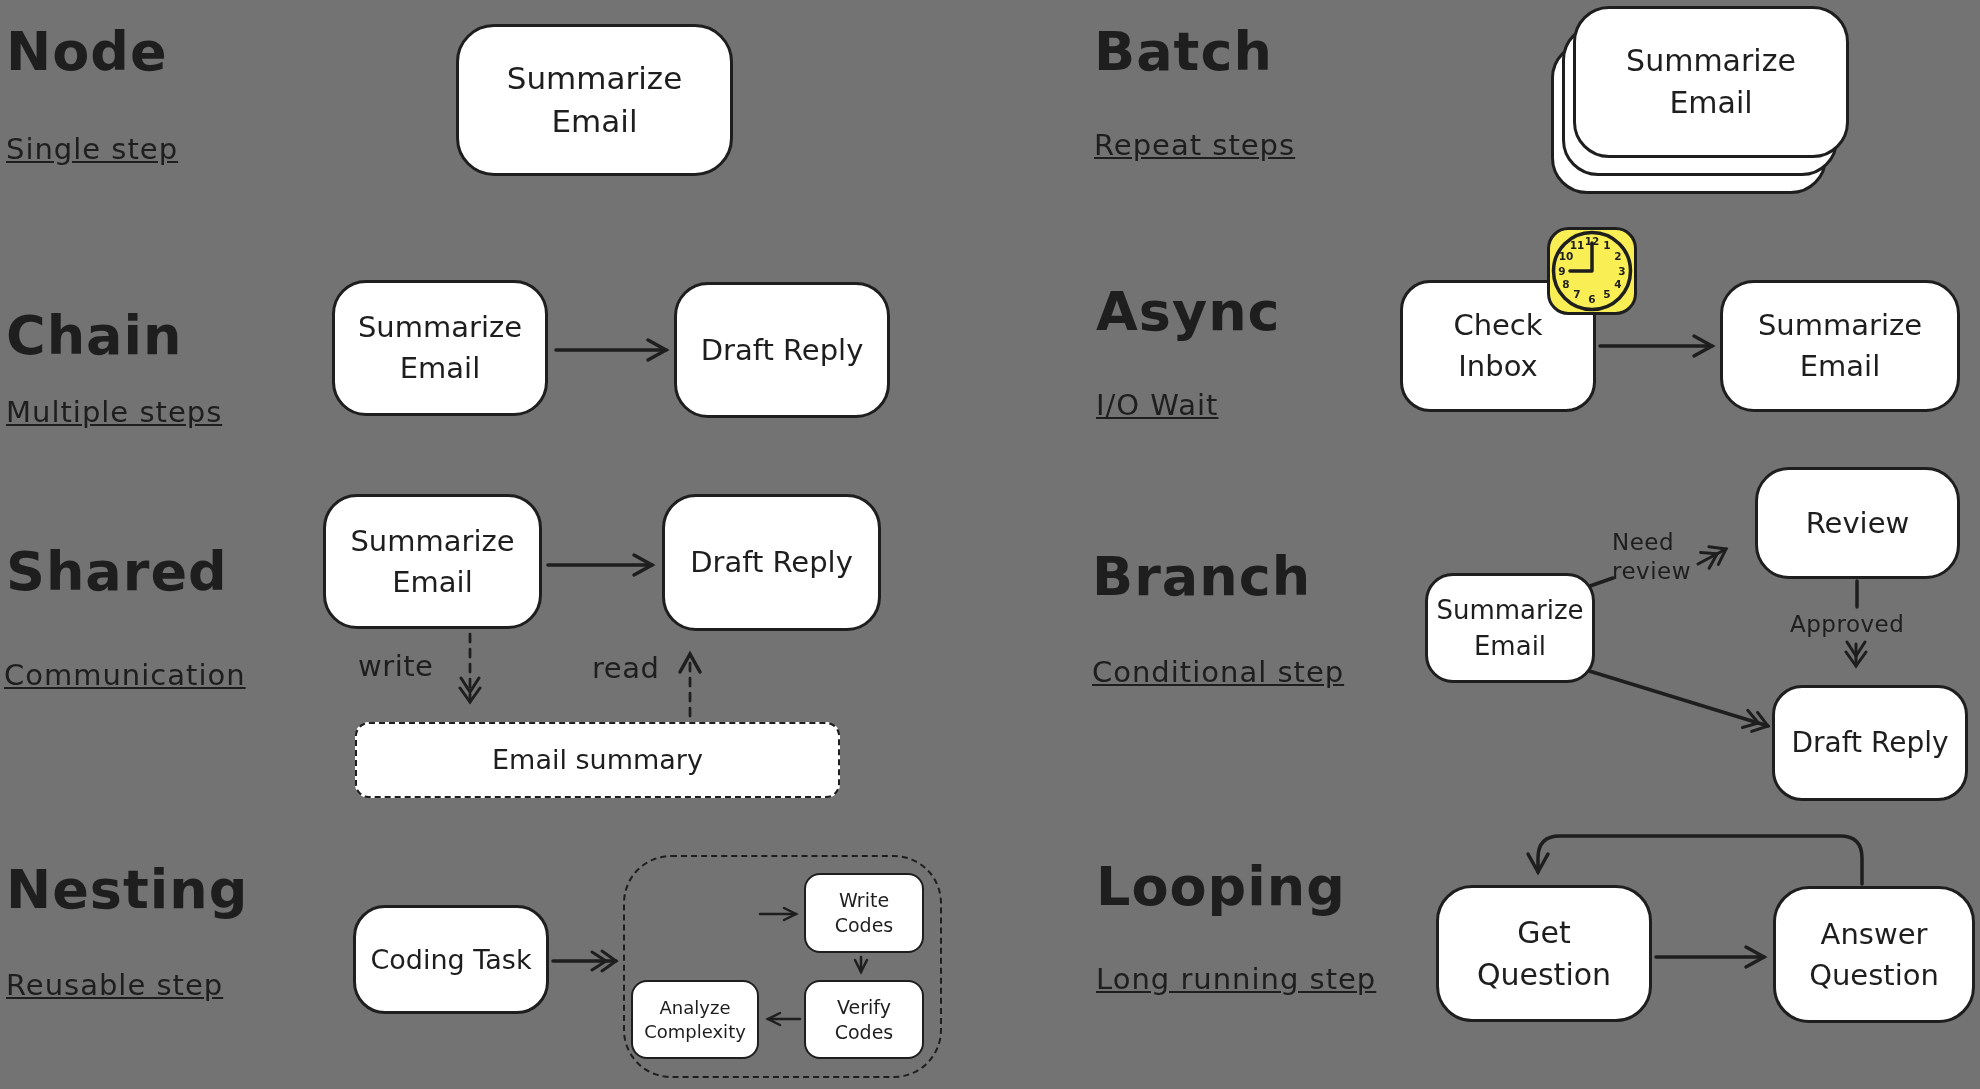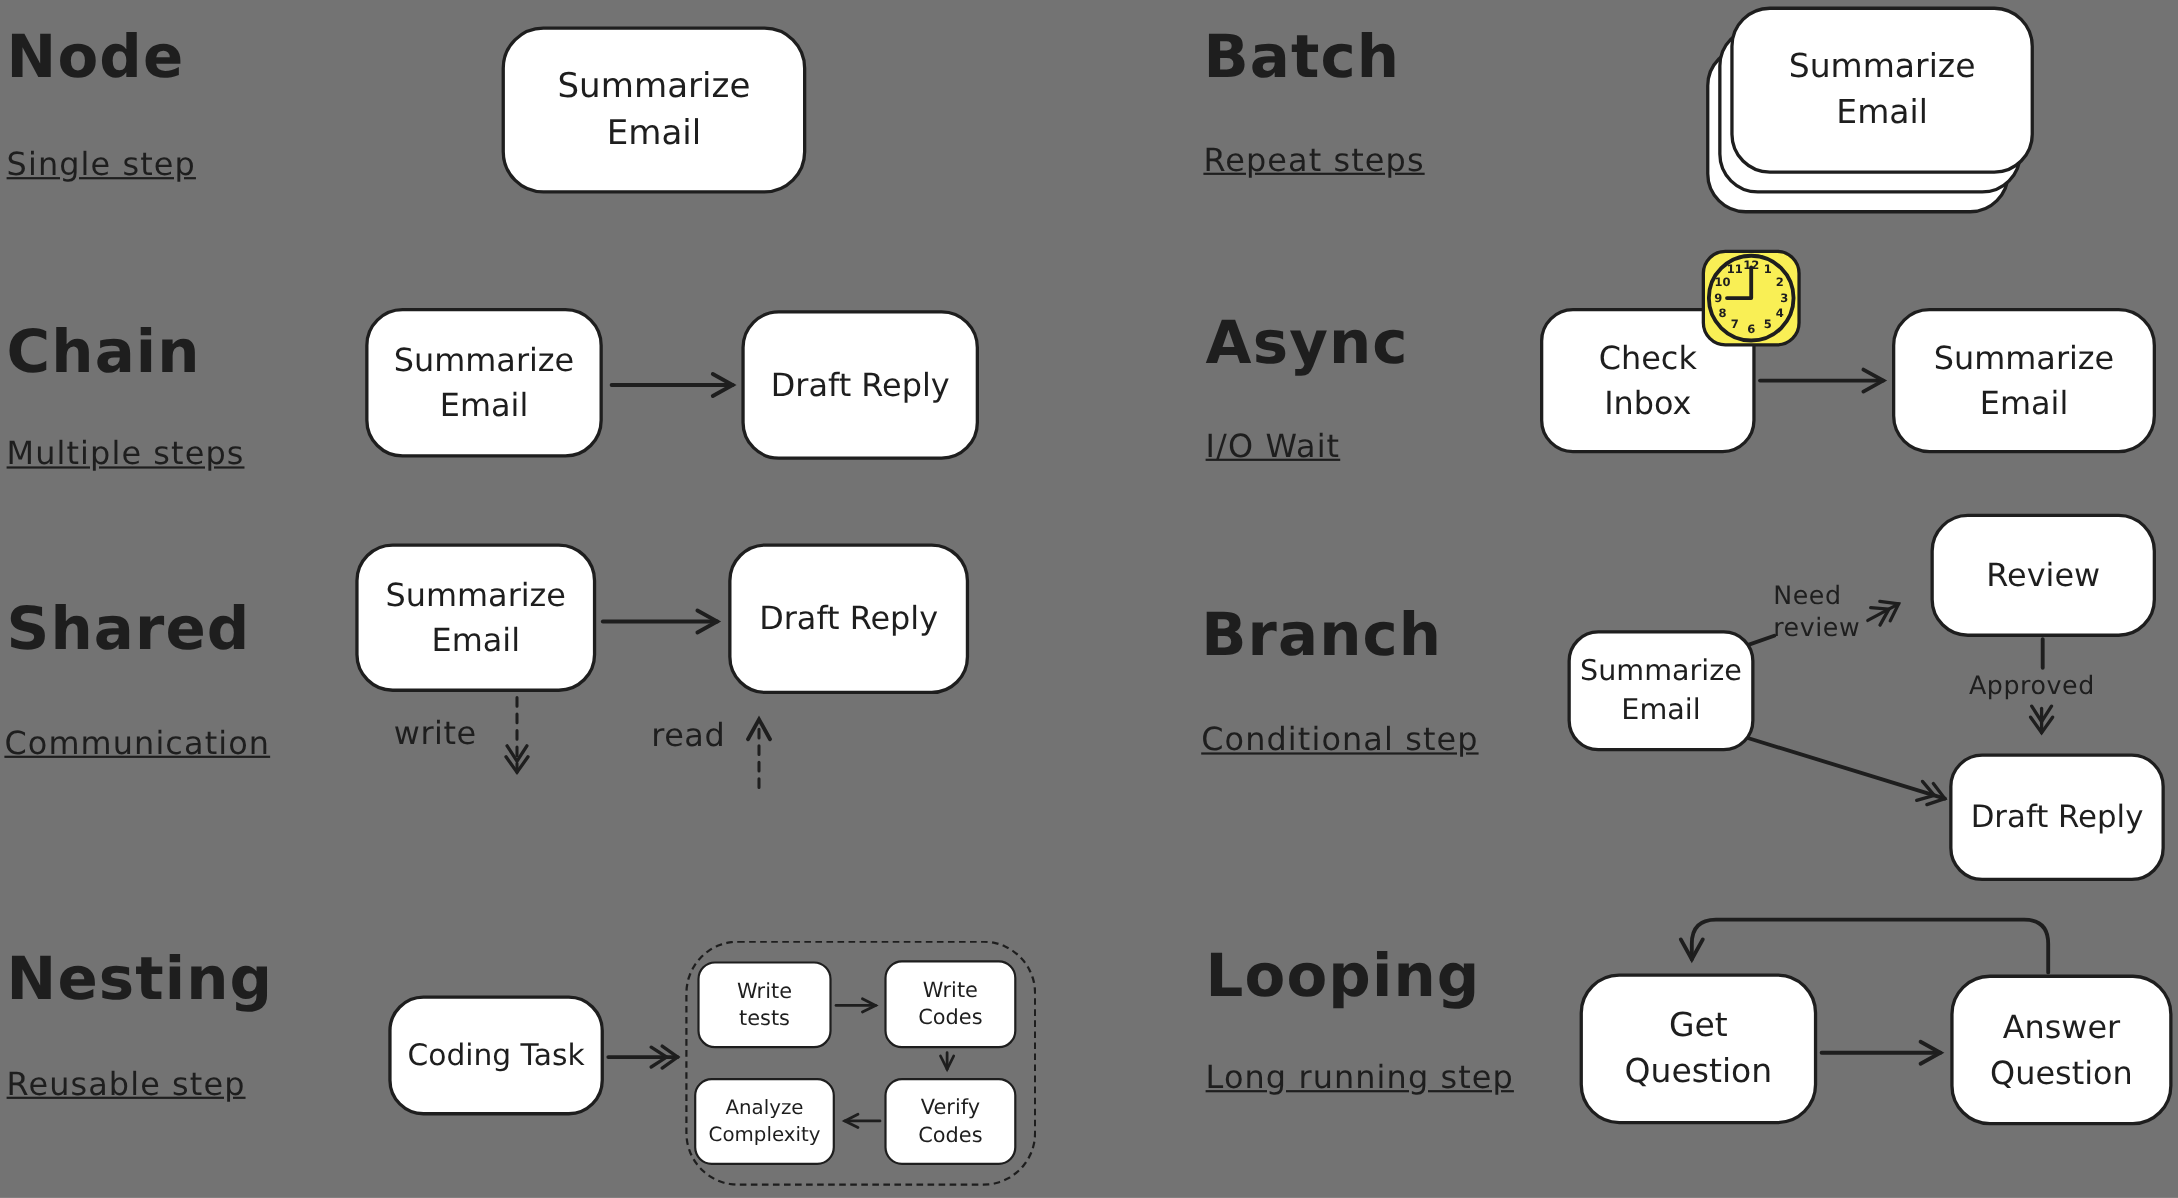"Chain" div.title { top: 288px -> 304px }
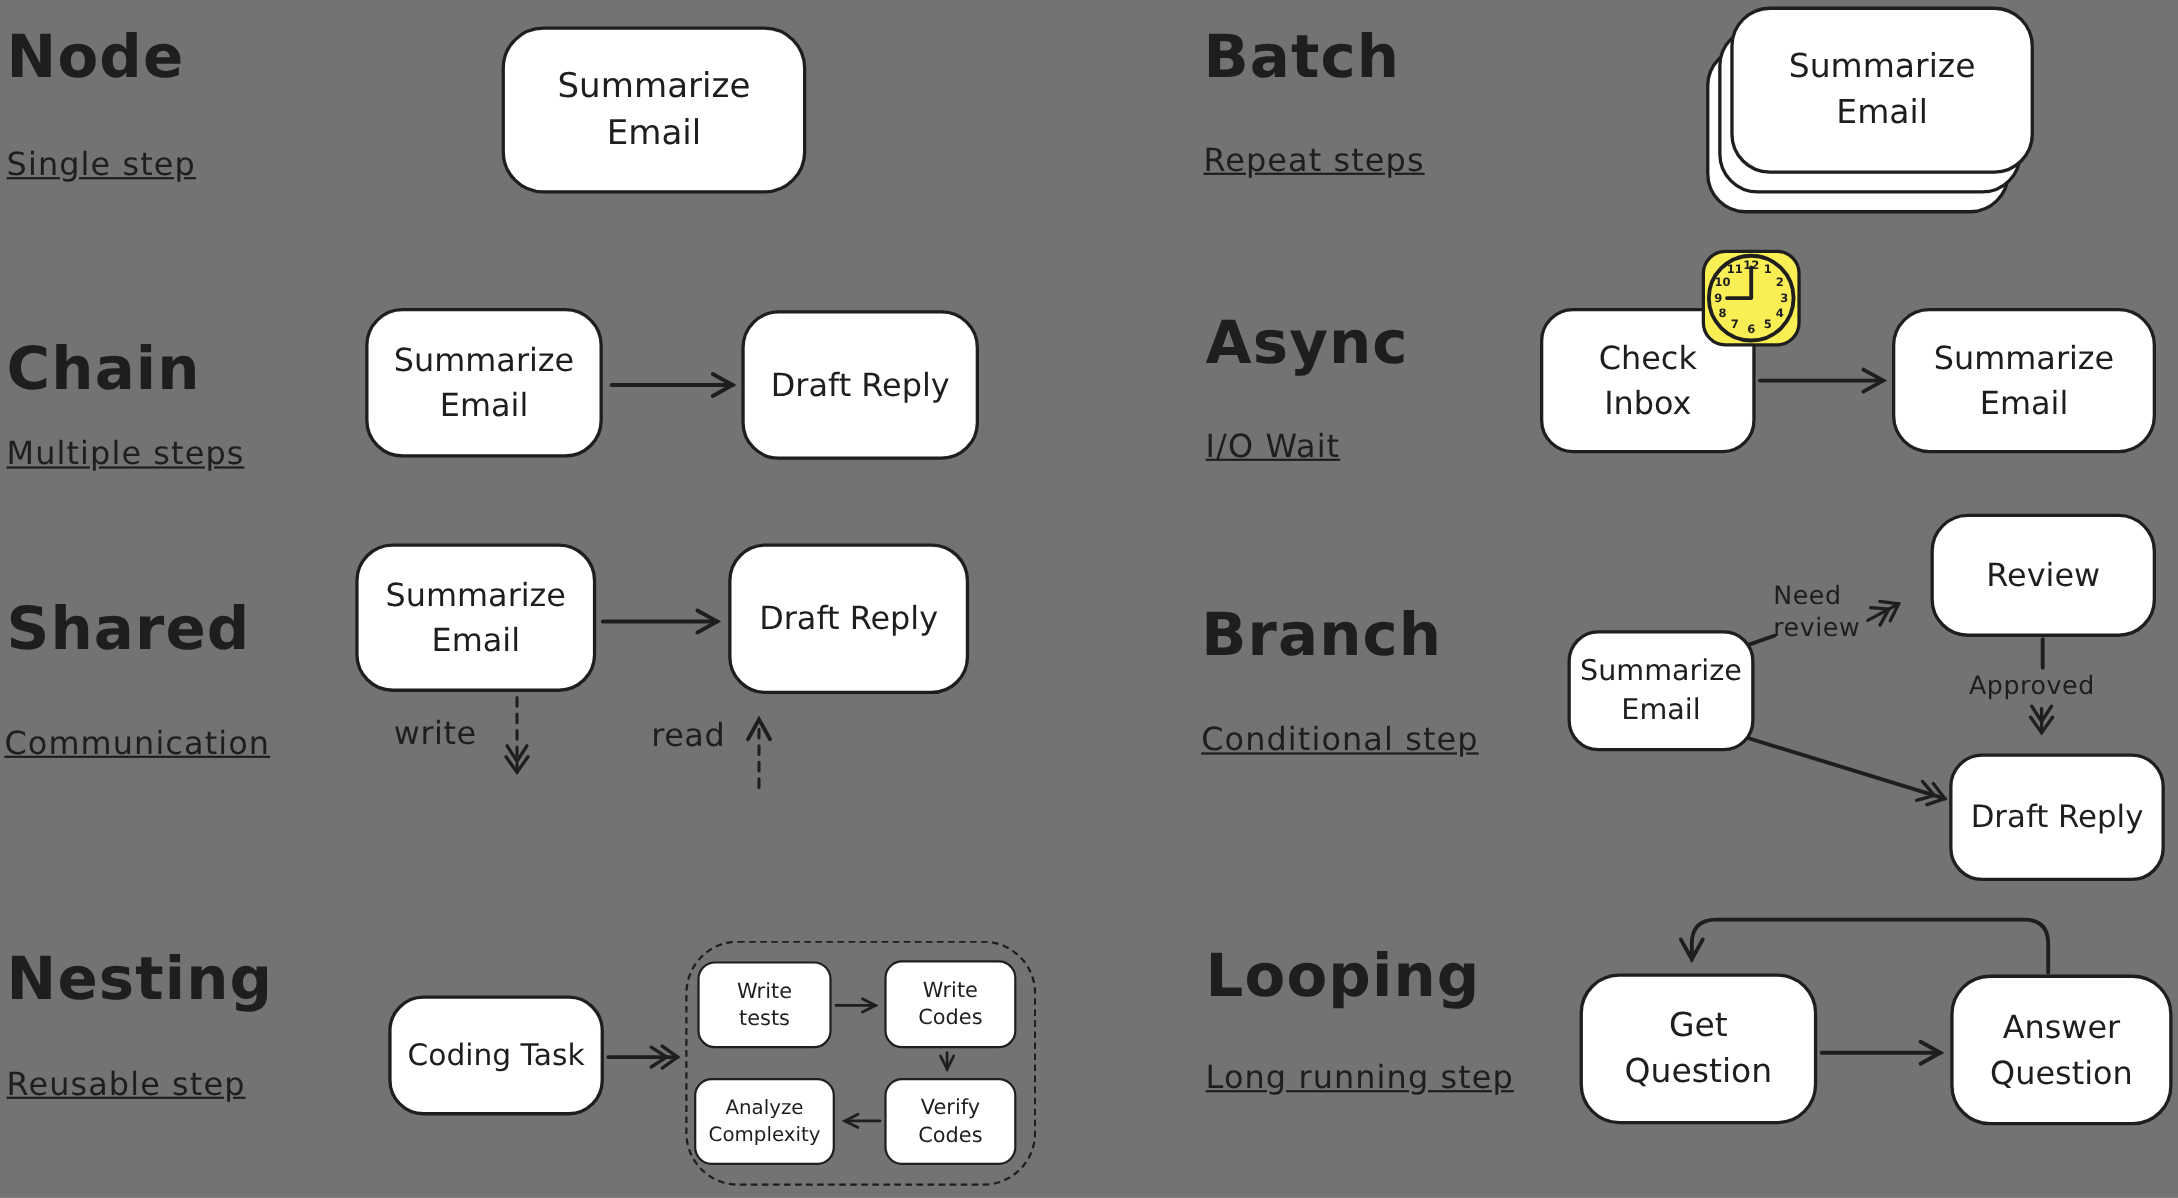"Email summary" div.nodebox { html: none -> <div>Email summary</div> }
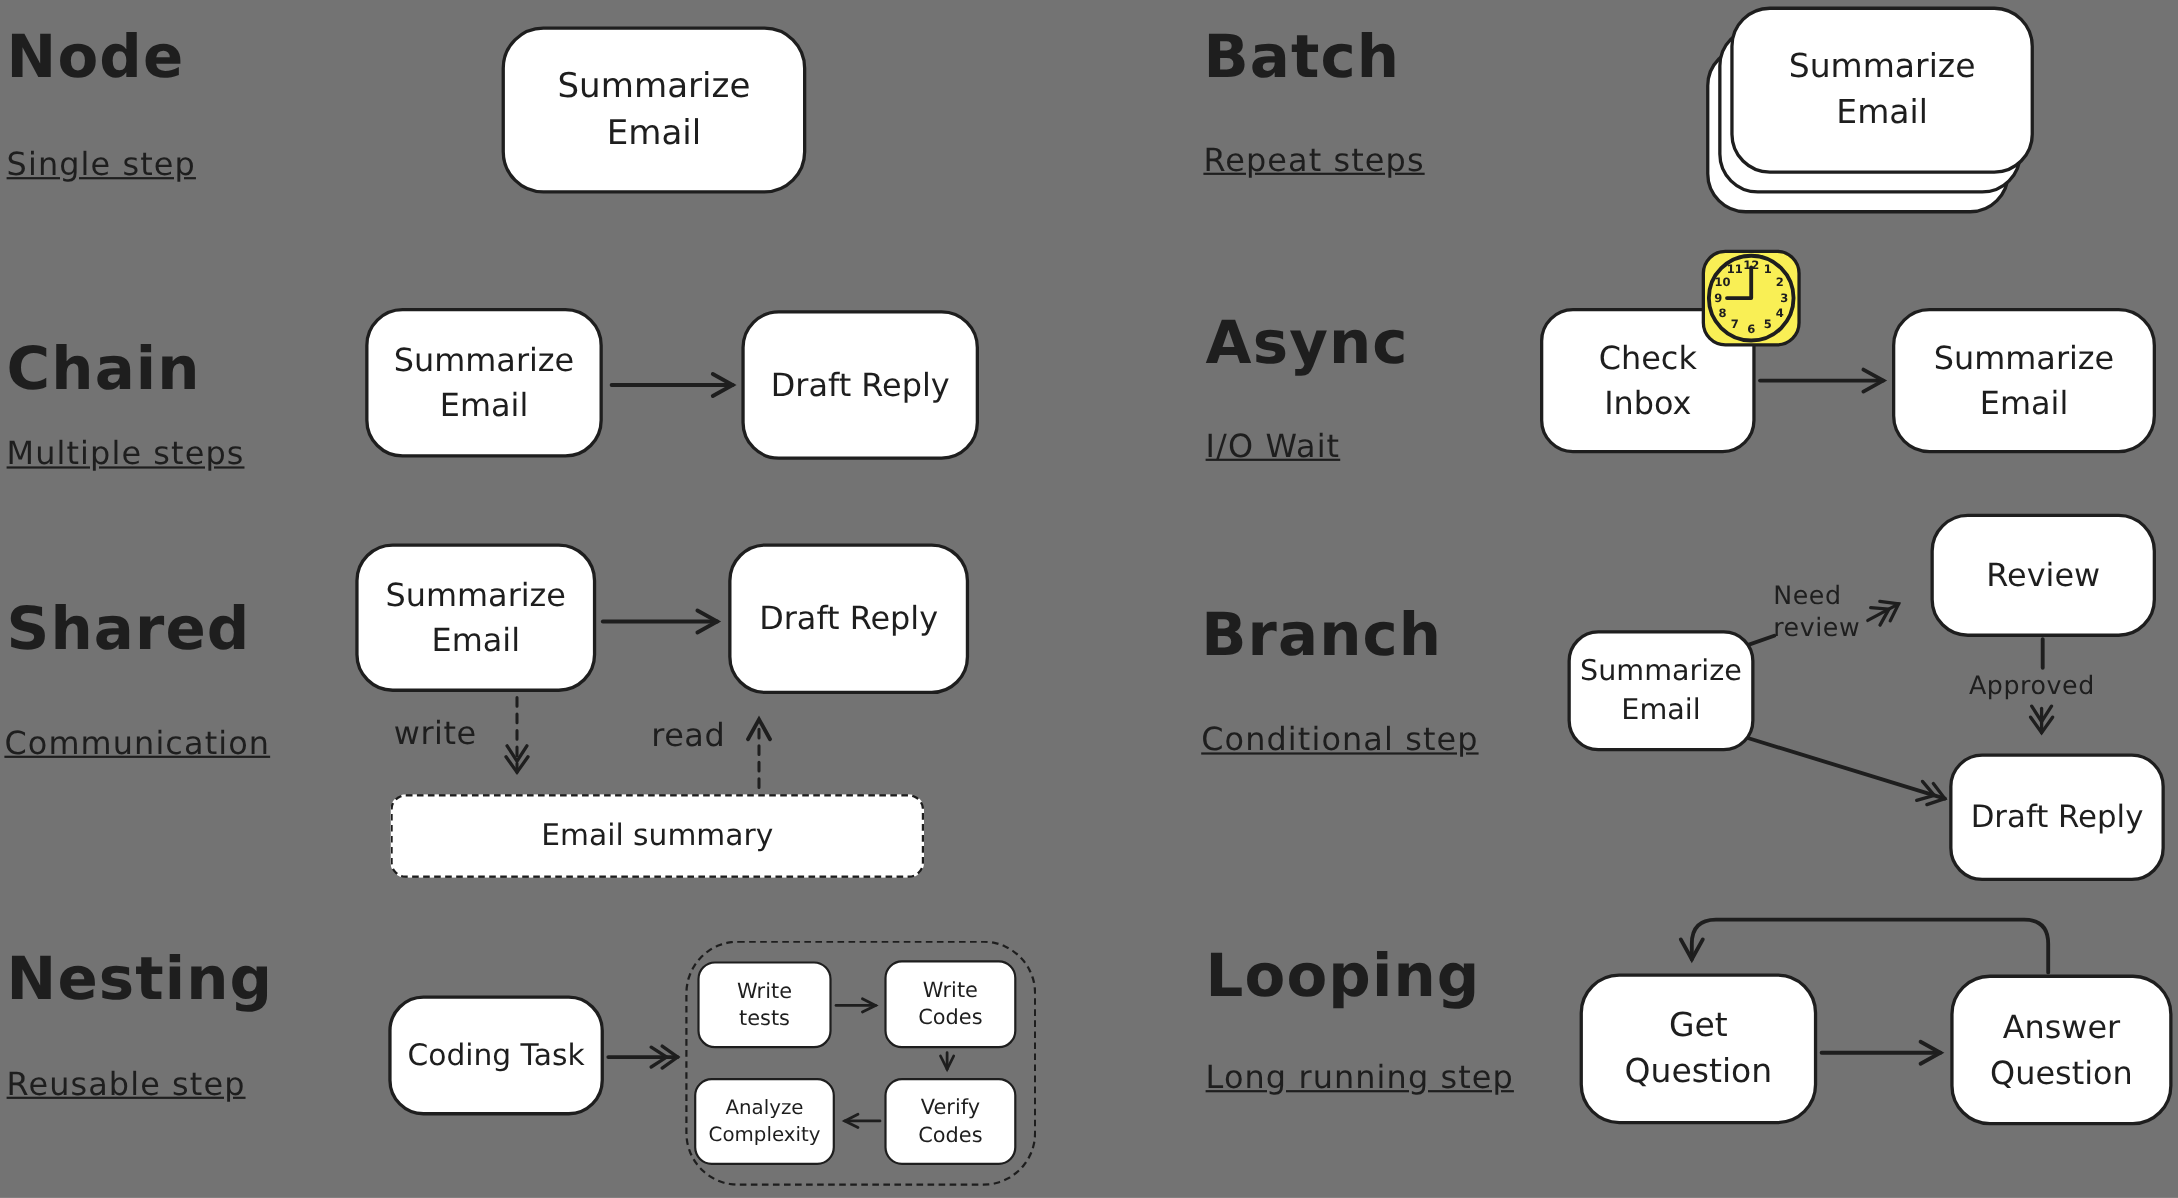"Write tests" div.nodebox { html: <div>Write tests</div> -> none }
